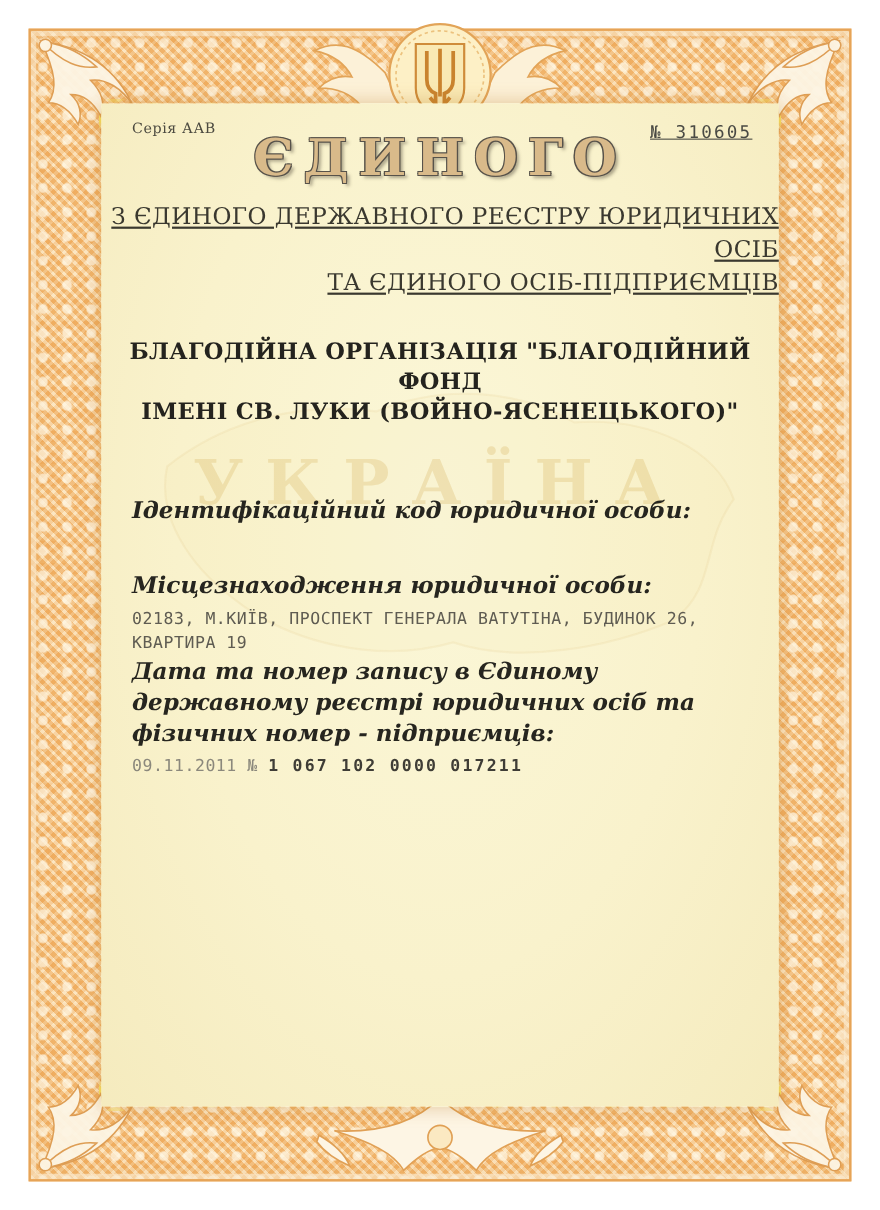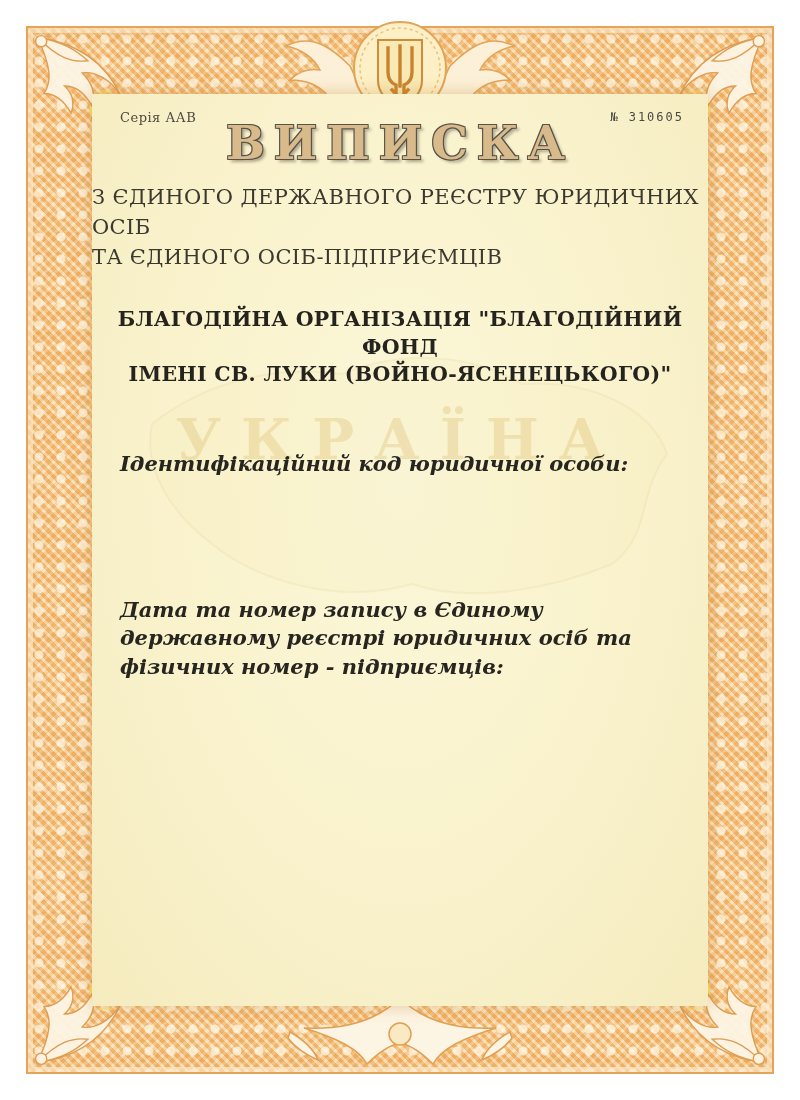"ВИПИСКА" div.title { text: ВИПИСКА -> ЄДИНОГО }
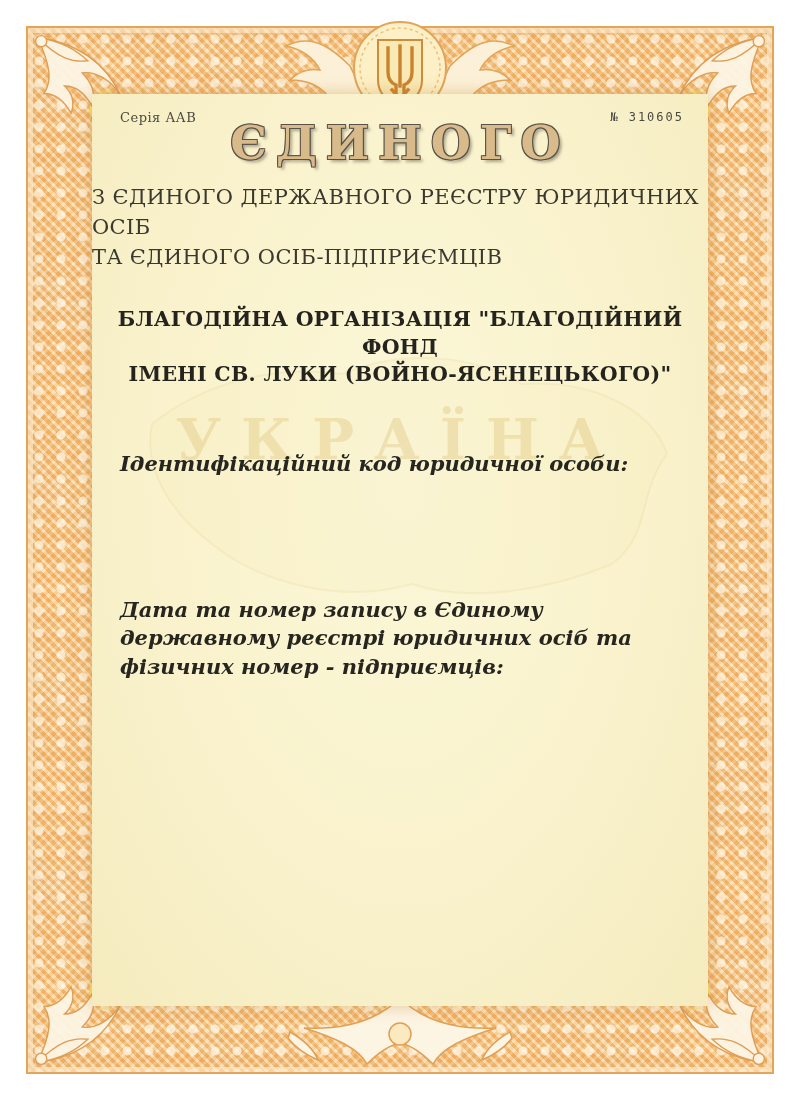"№ 310605" .number { font-size: 12px -> 16px; text-decoration: none -> underline }
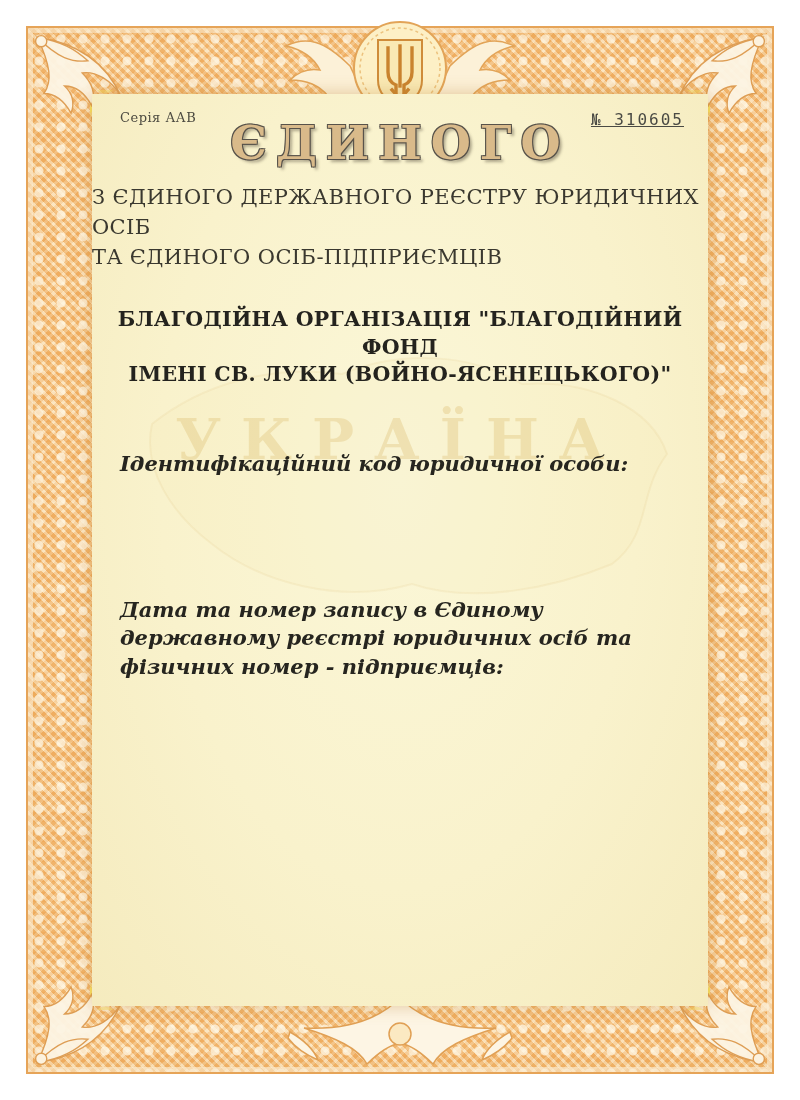"З ЄДИНОГО ДЕРЖАВНОГО РЕЄСТРУ ЮРИДИЧНИХ" .subtitle { text-align: left -> right; text-decoration: none -> underline }
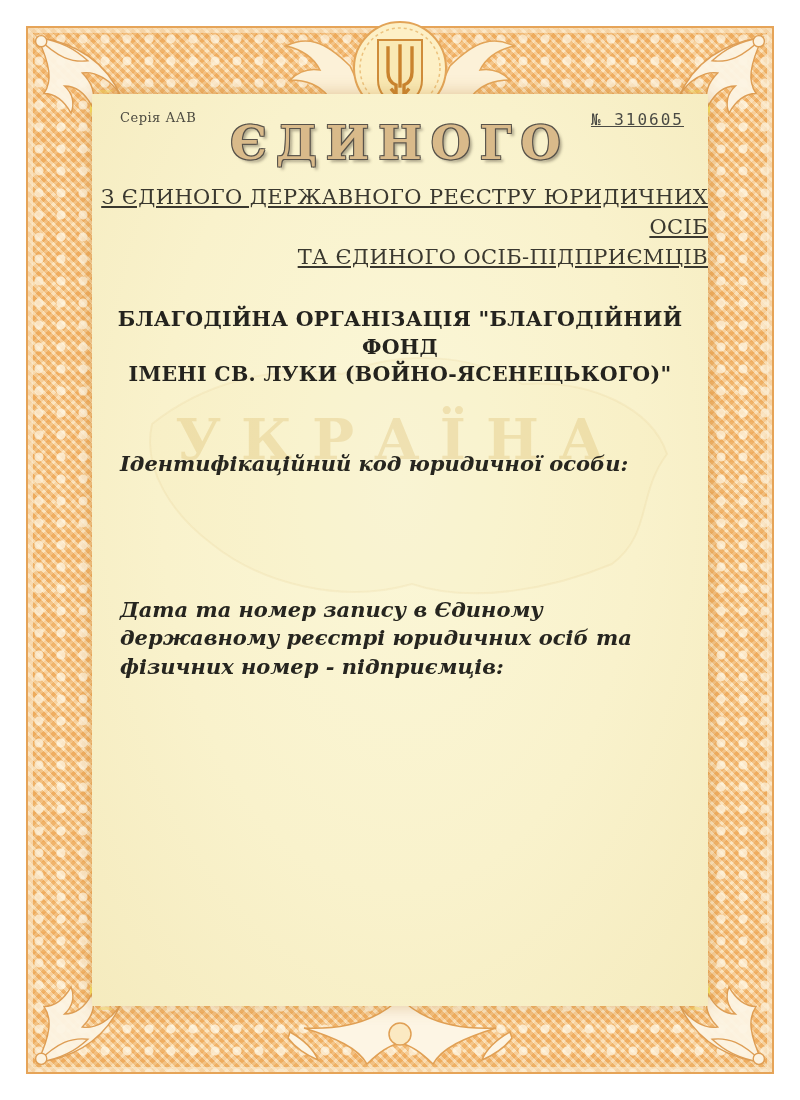"Місцезнаходження юридичної особи:" div.field { html: none -> <div> <div>Місцезнаходження юридичної особи:</div> <div>02183, М.КИЇВ, ПРОСПЕКТ ГЕНЕРАЛА ВАТУТІНА, БУДИНОК 26, КВАРТИРА 19</div> </div> }
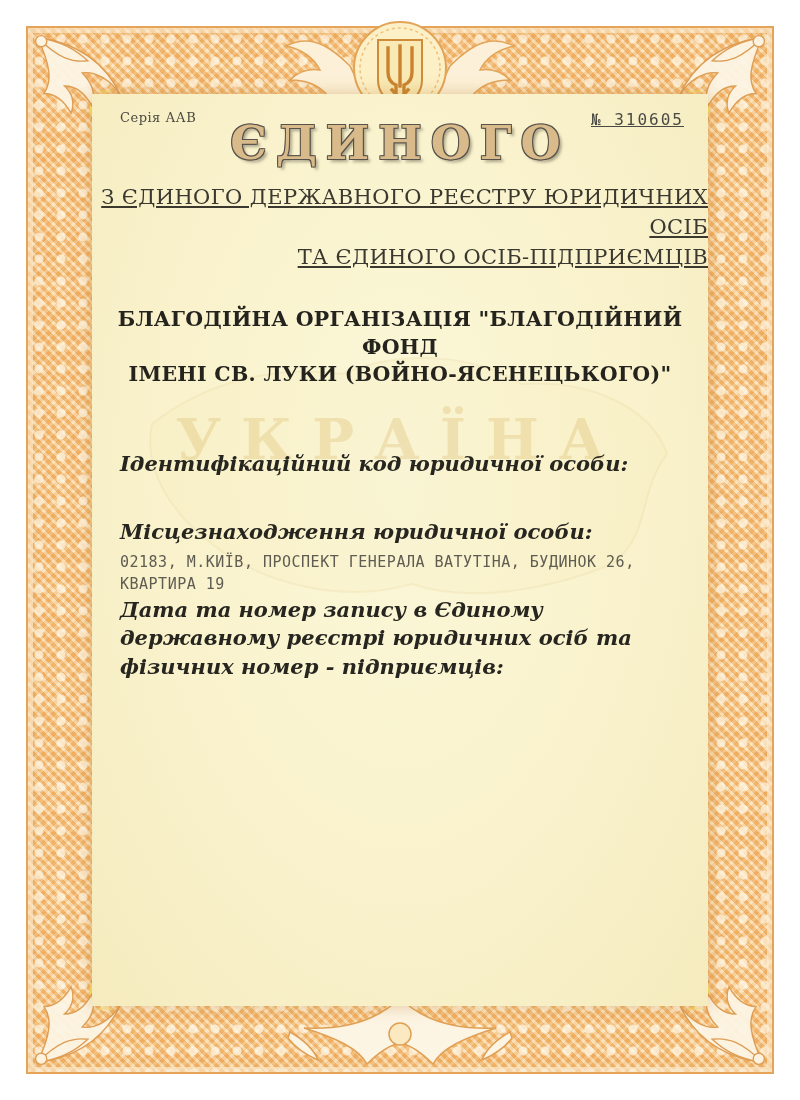"09.11.2011 № 1 067 102" div.field-value { html: none -> <div><span>09.11.2011 № </span><span>1 067 102 0000 017211</span></div> }
